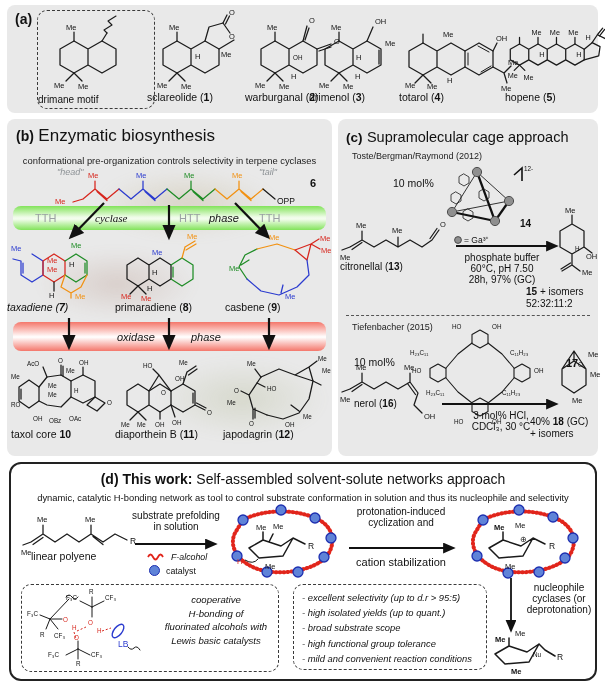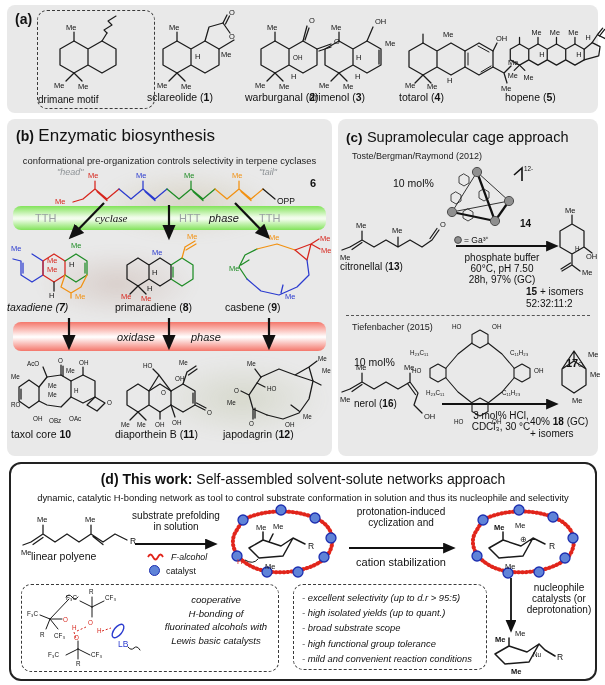"catalysts (or" div { text: catalysts -> cyclases }
